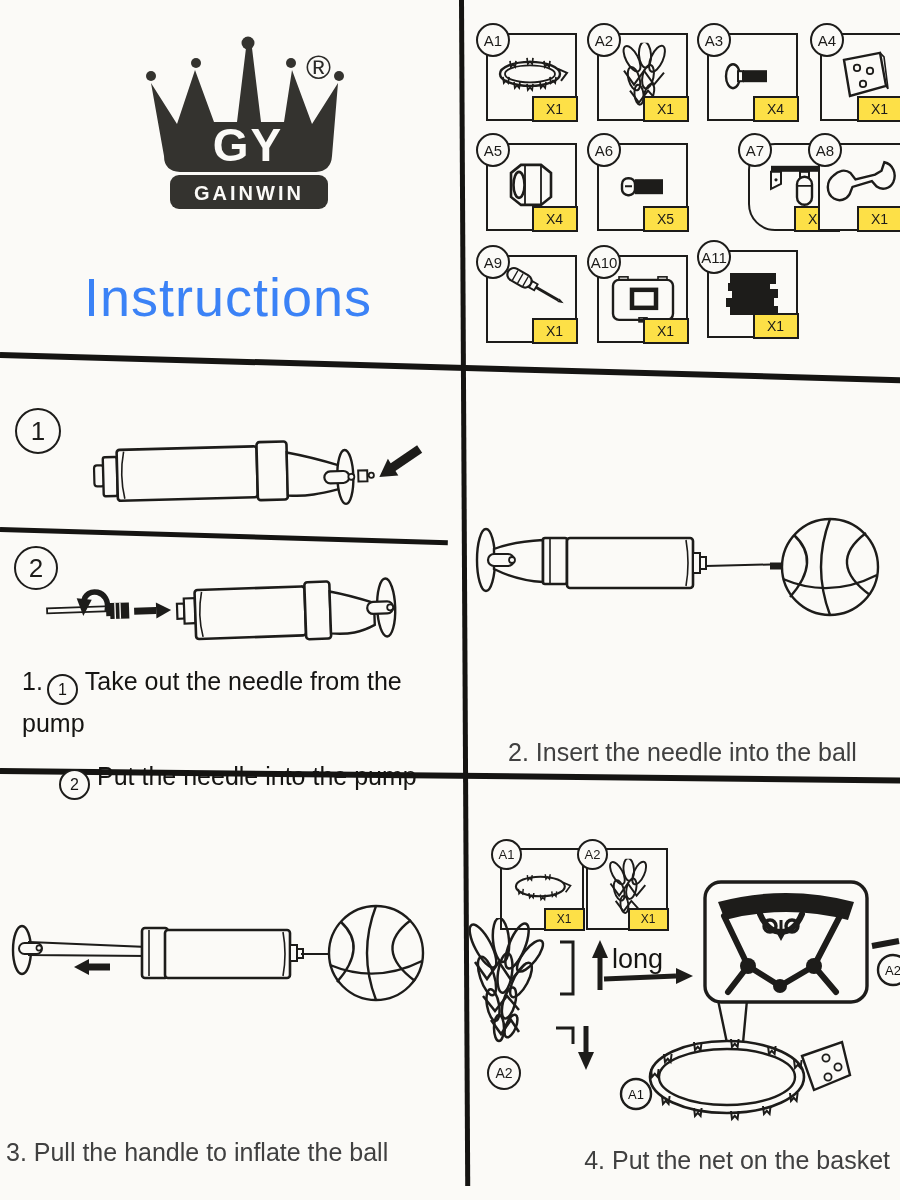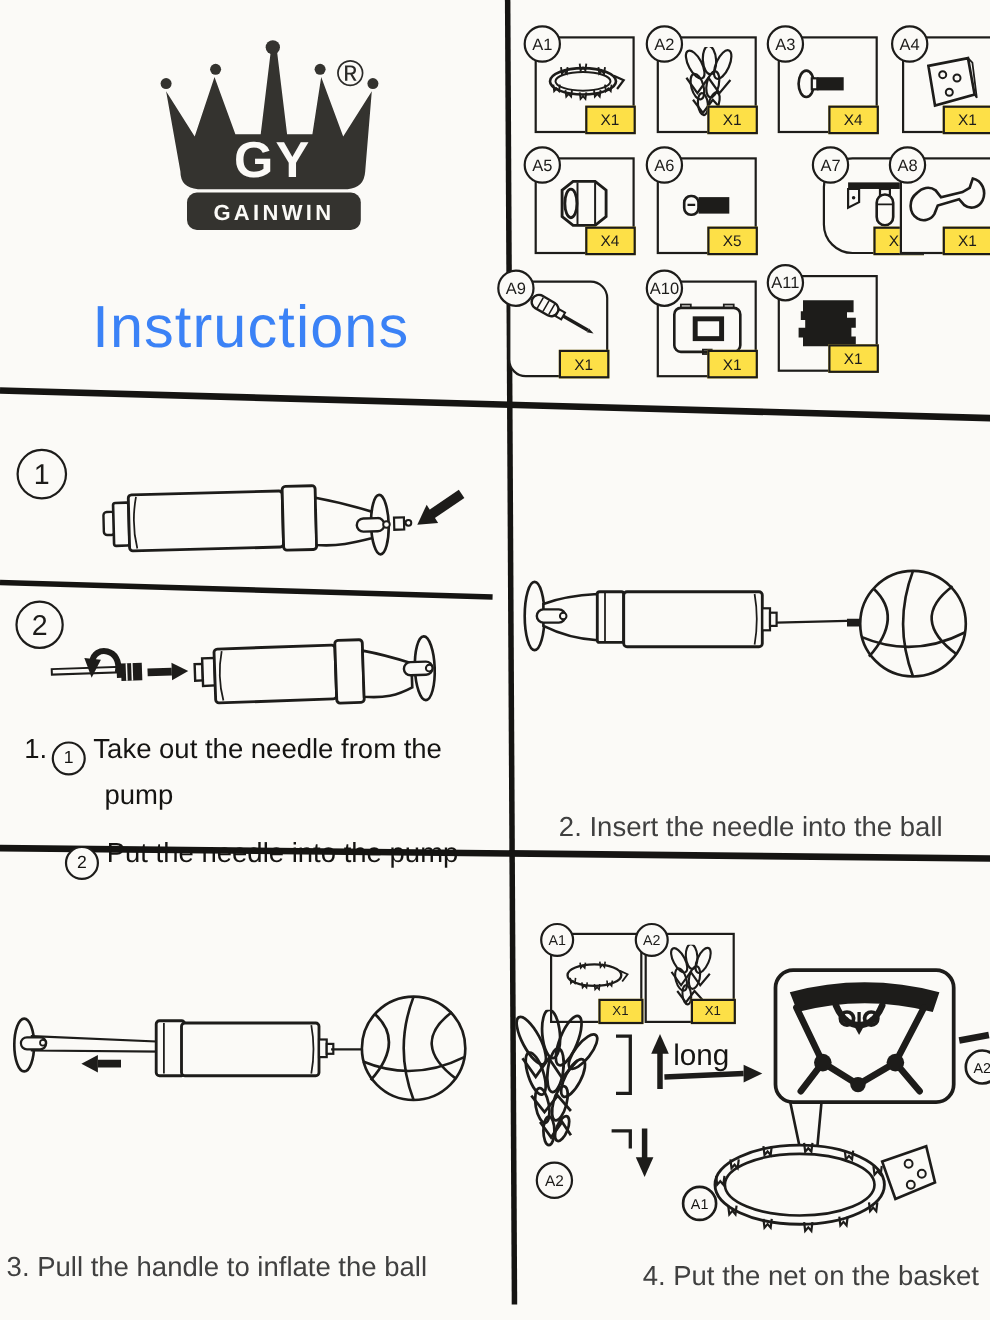"A9" div.pbox { border-radius: 16px -> none; left: 462px -> 486px }
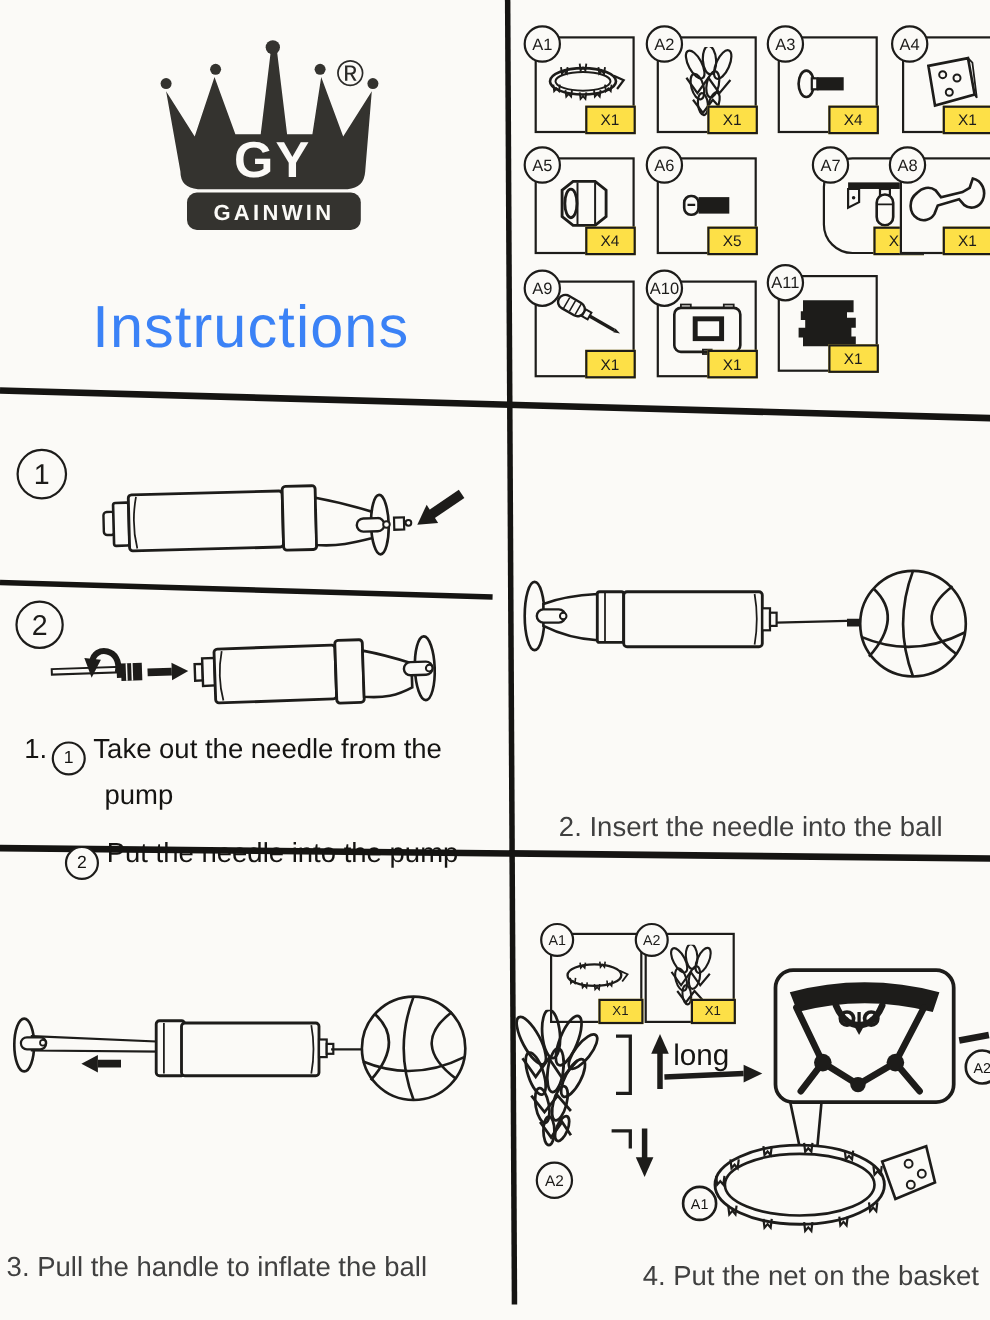"pump" div.t-row { margin-left: 73px -> none }
